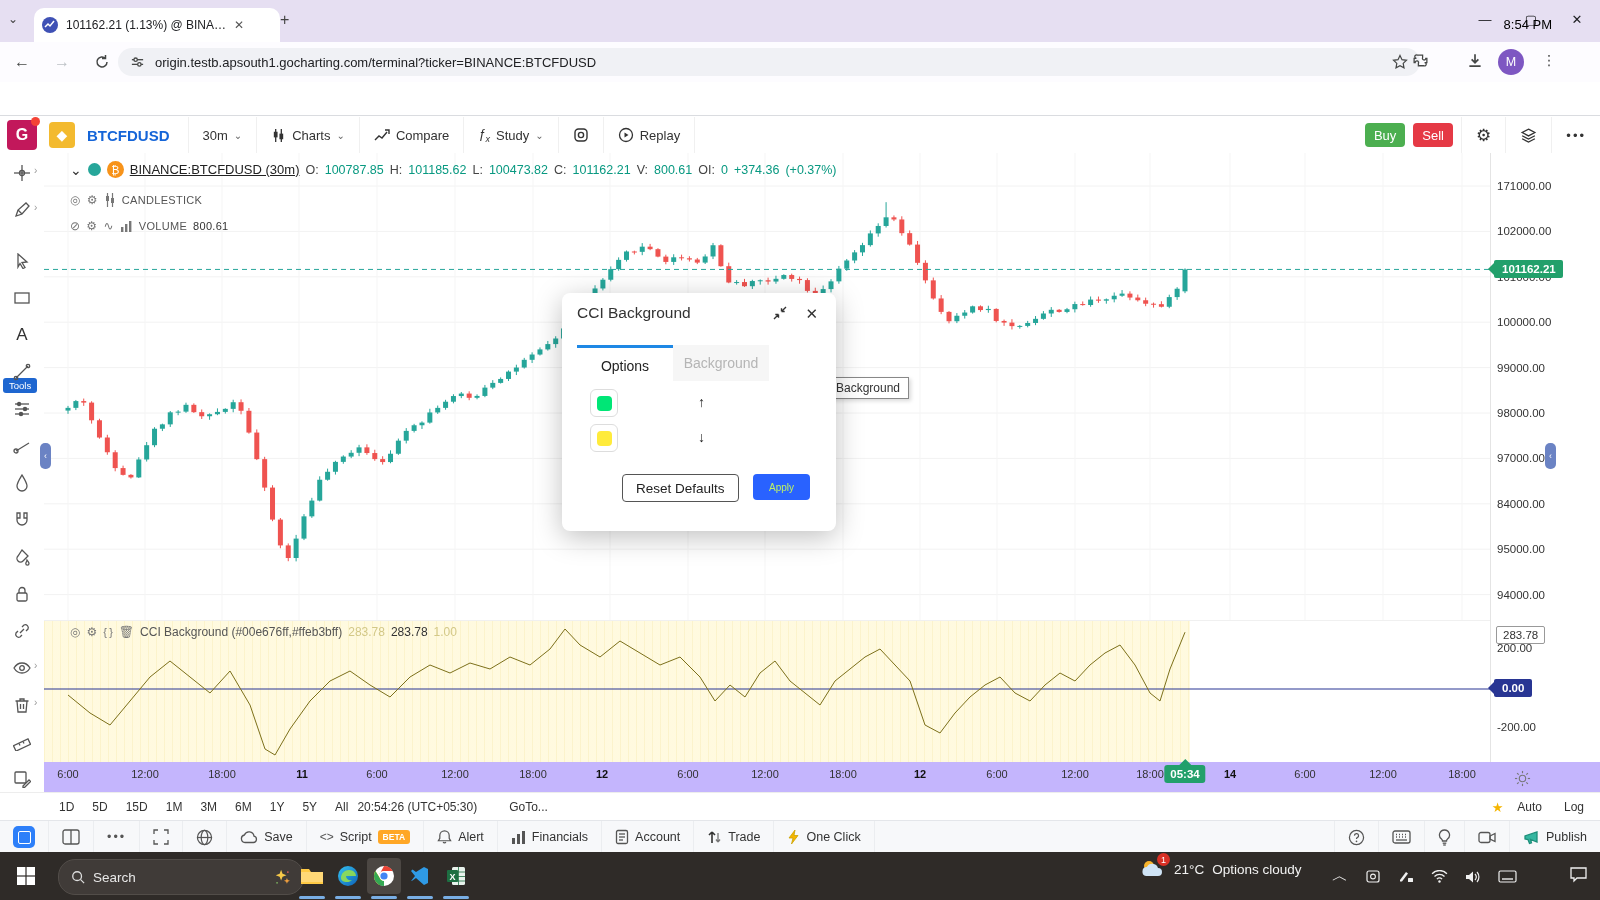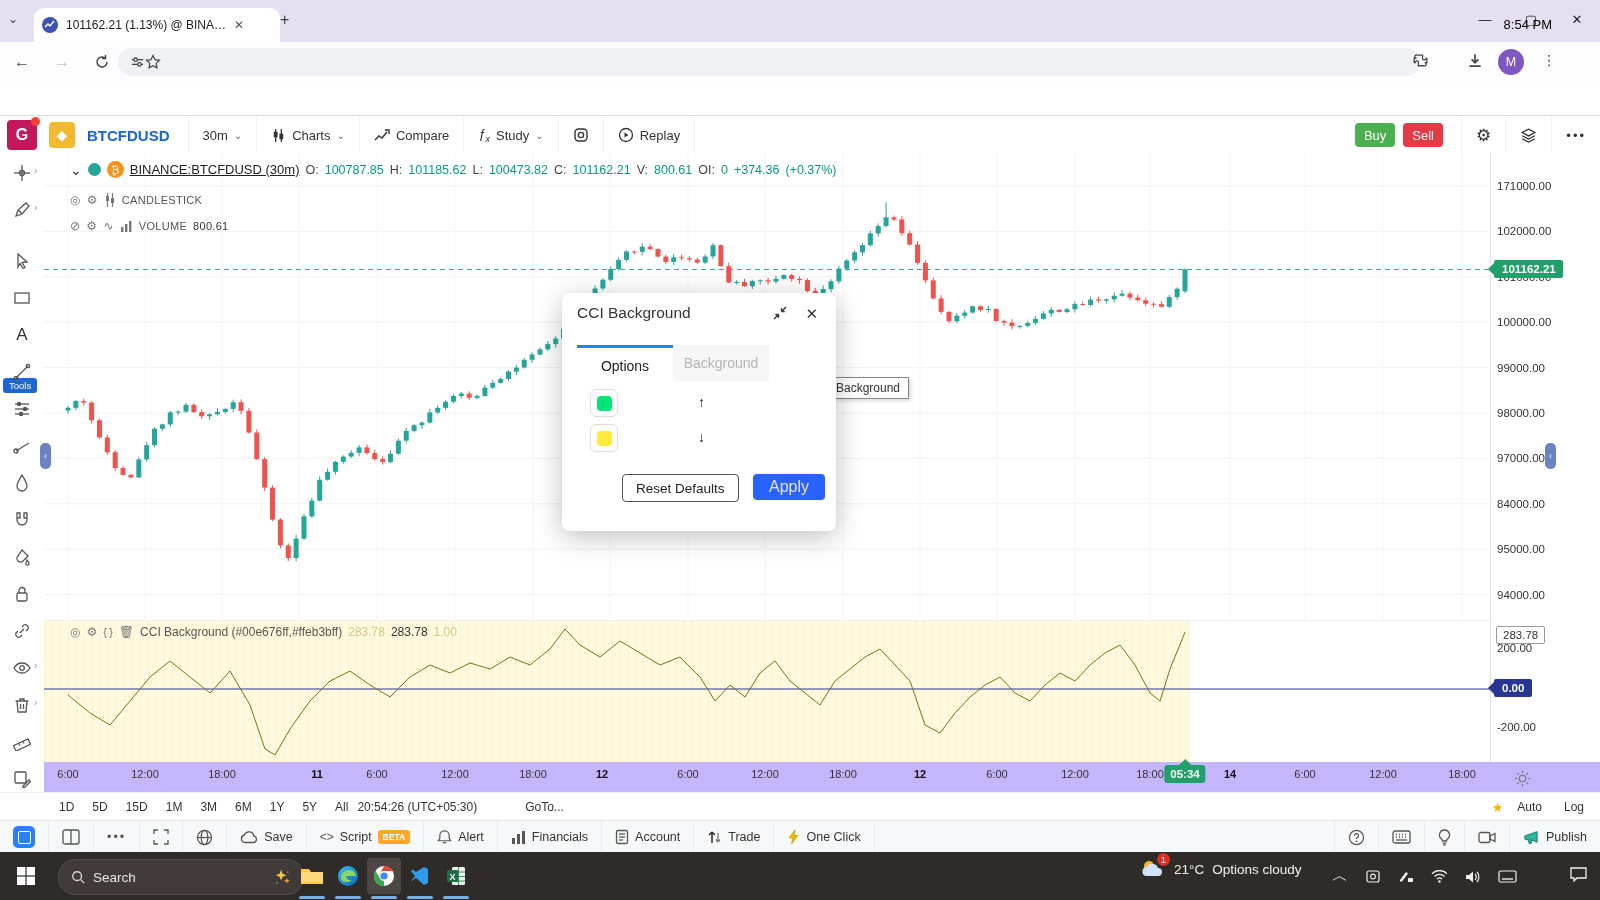"origin.testb.apsouth1.gocharting.com/ter" span { html: none -> <span>origin.testb.apsouth1.gocharting.com/terminal?ticker=BINANCE:BTCFDUSD</span> }
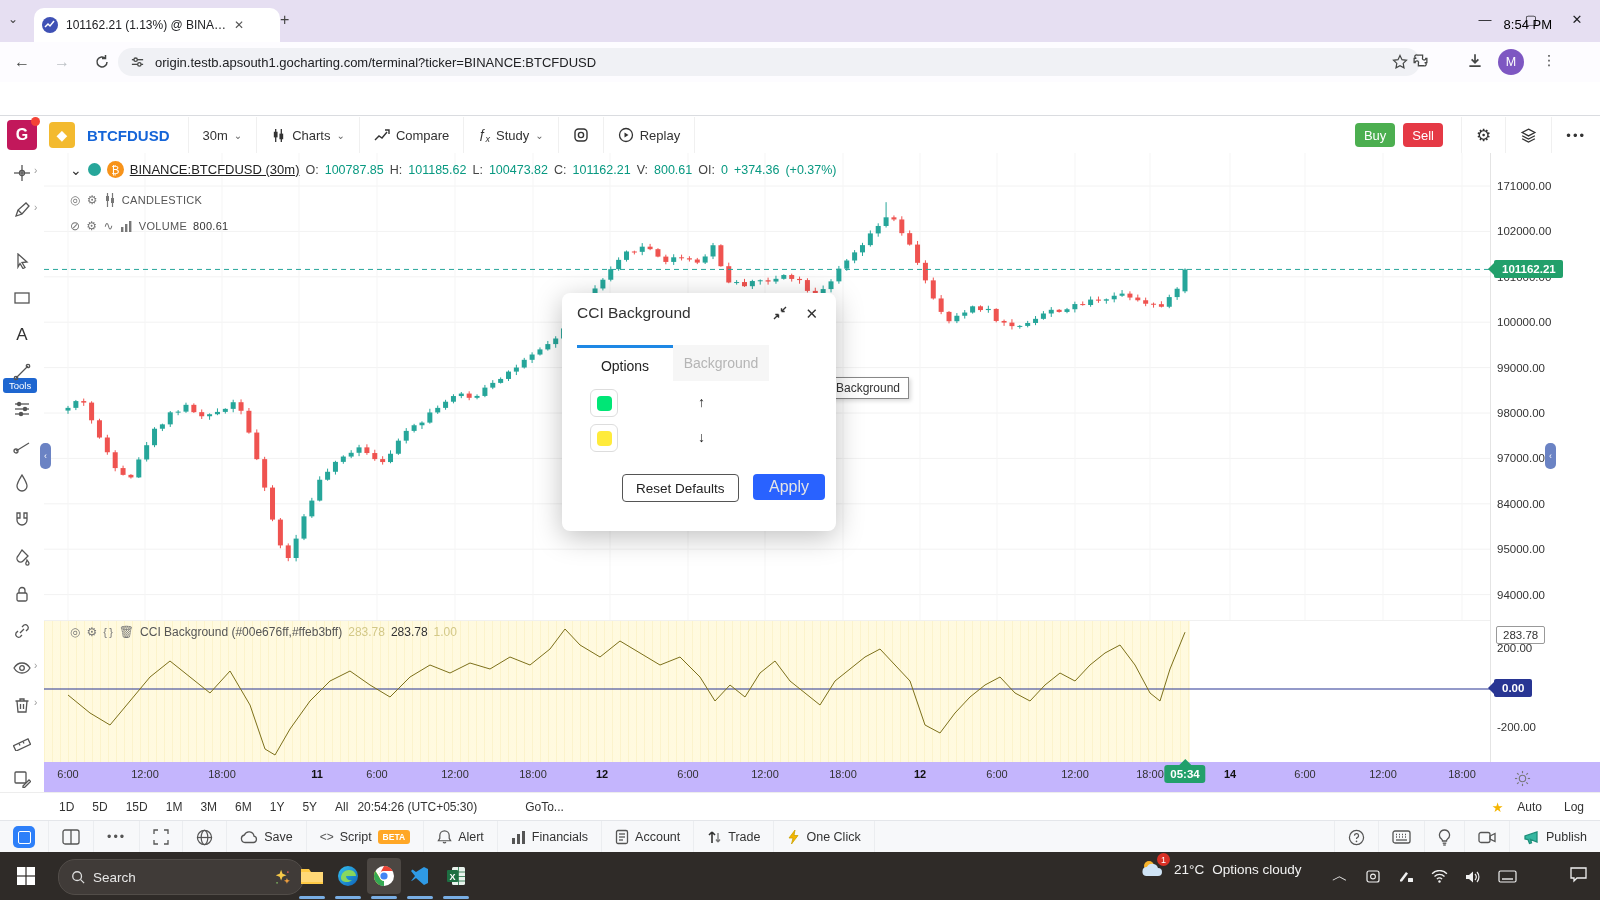"Sell" div.pillbtn { margin-right: 18px -> 8px }
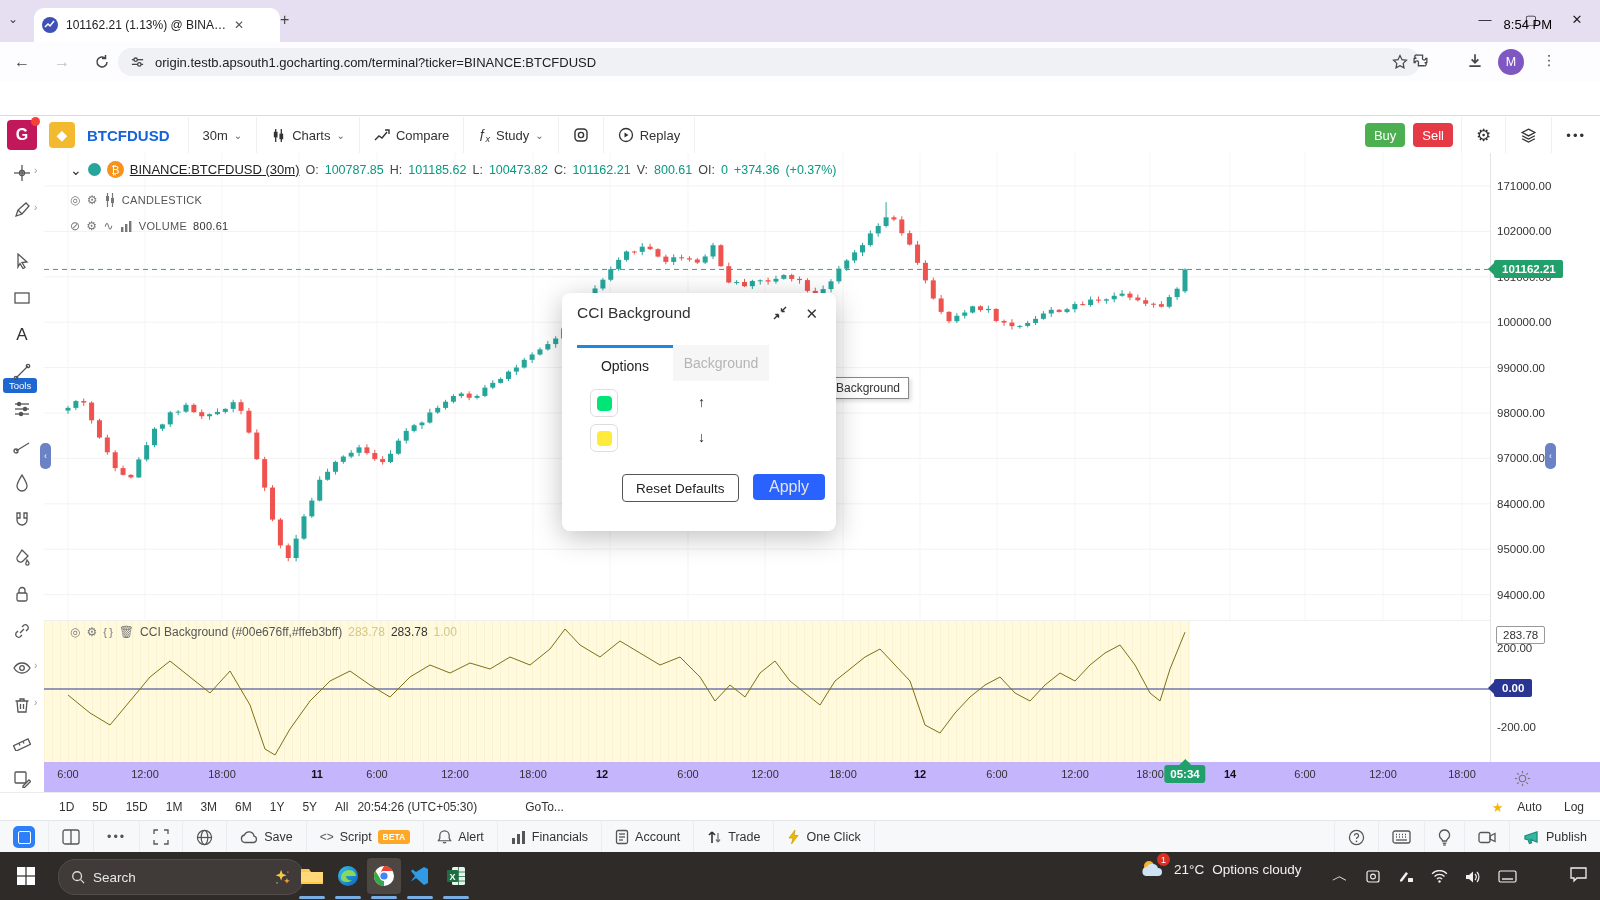"Apply" #btn-apply { color: #e5e5e5 -> #bef264; font-size: 16px -> 10px }
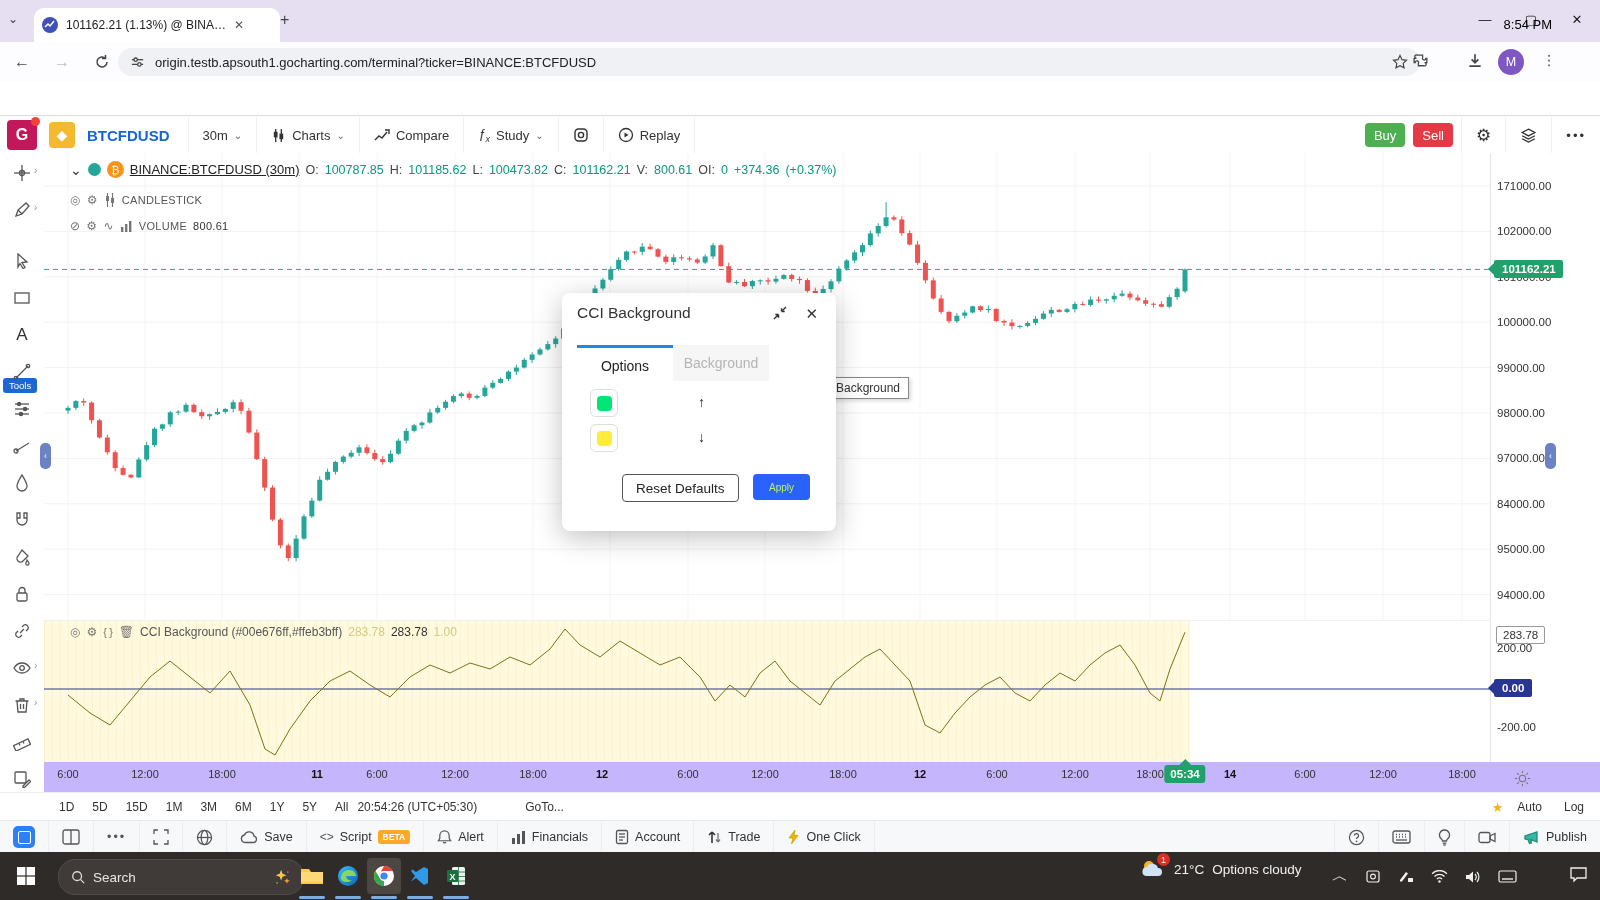"11" div.ttick { left: 273px -> 258px }
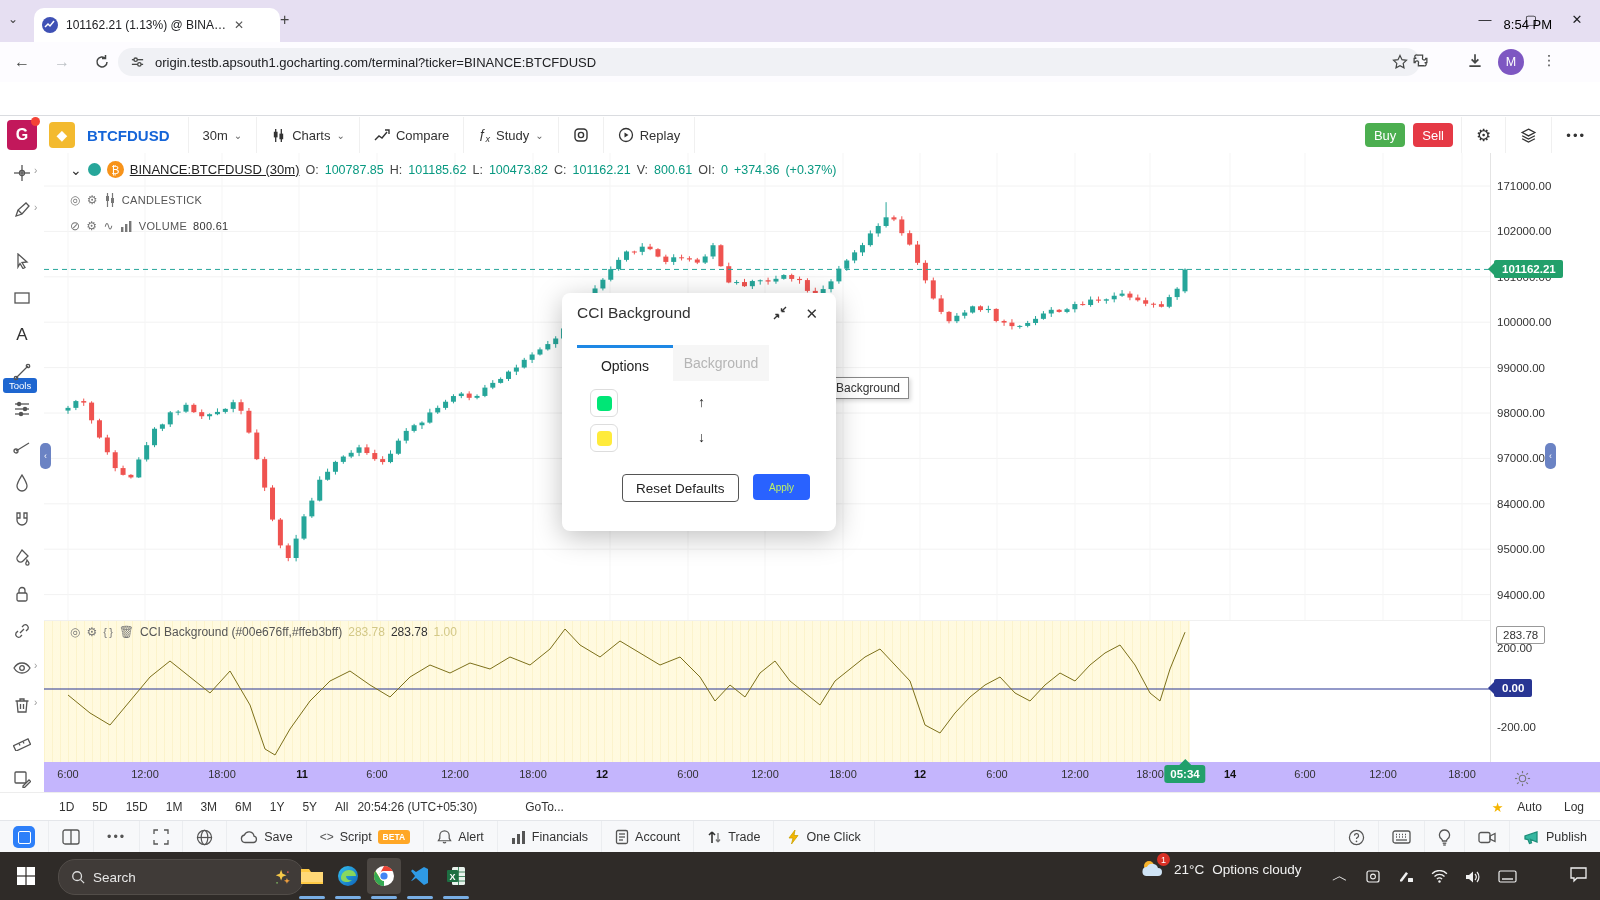"GoTo..." div { margin-left: 48px -> 32px }
